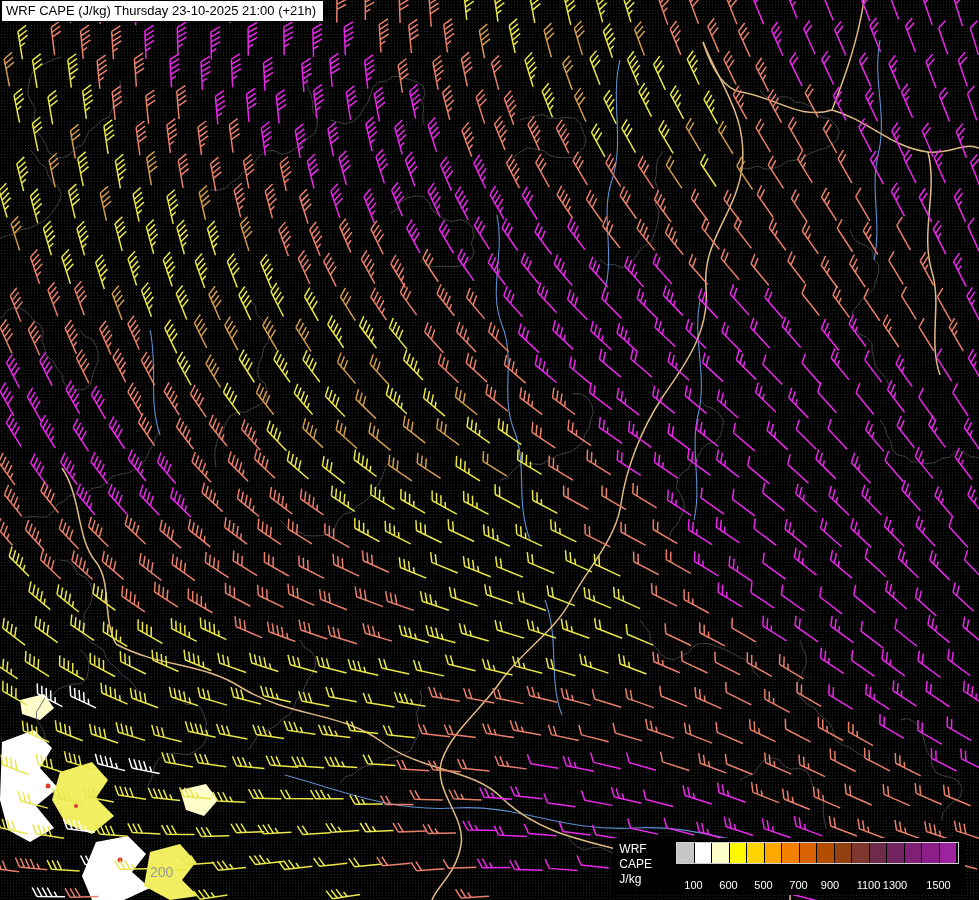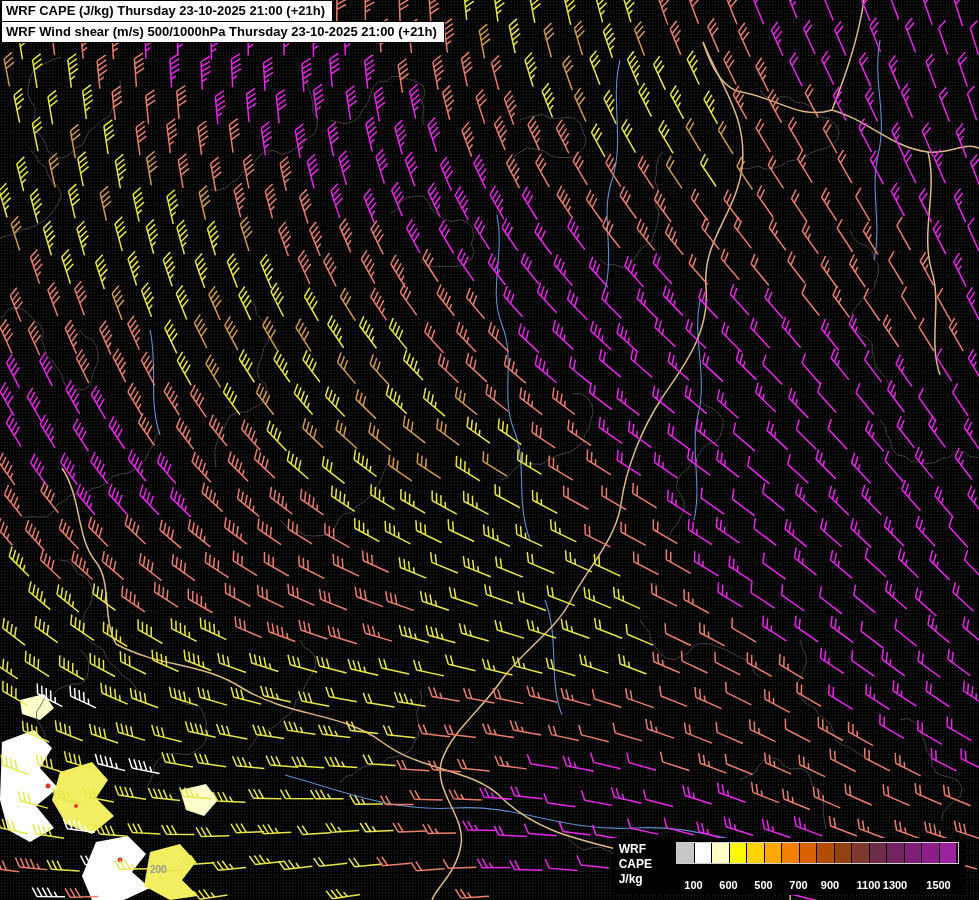"WRF CAPE (J/kg) Thursday 23-10-2025" .stage { font-weight: bold -> none }
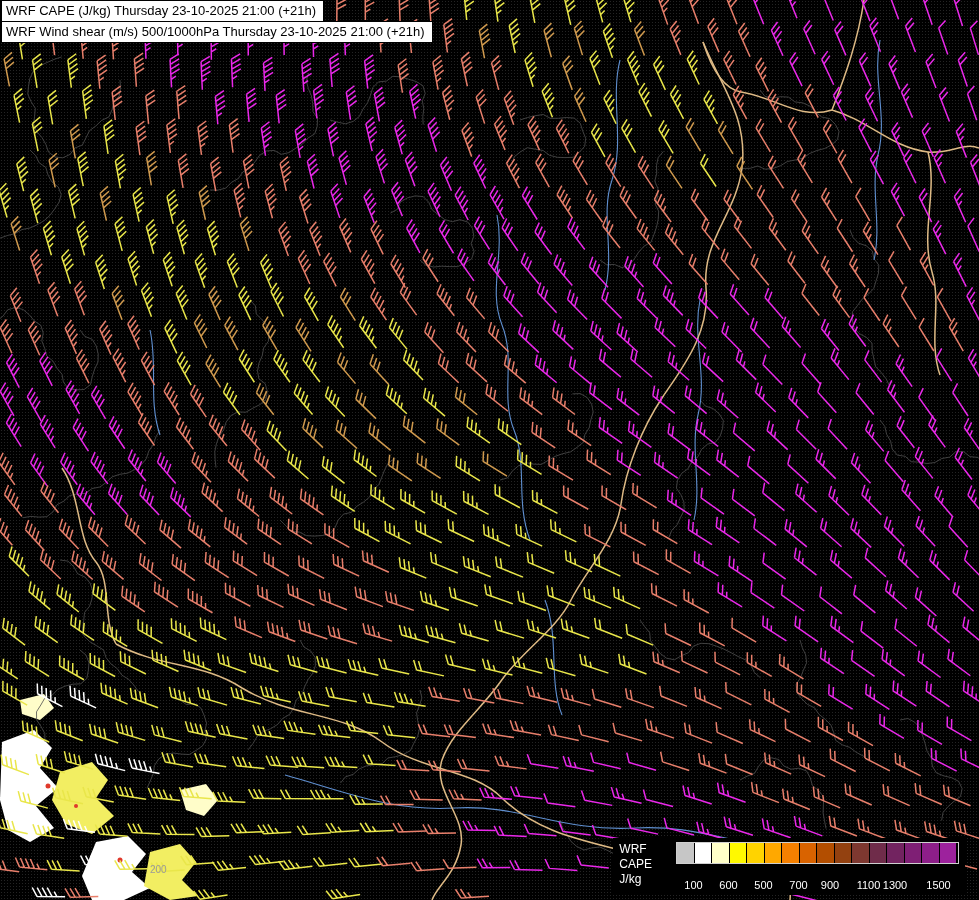"WRF Wind shear (m/s) 500/1000hPa" div.title-line { html: <div>WRF Wind shear (m/s) 500/1000hPa Thursday 23-10-2025 21:00 (+21h)</div> -> none }
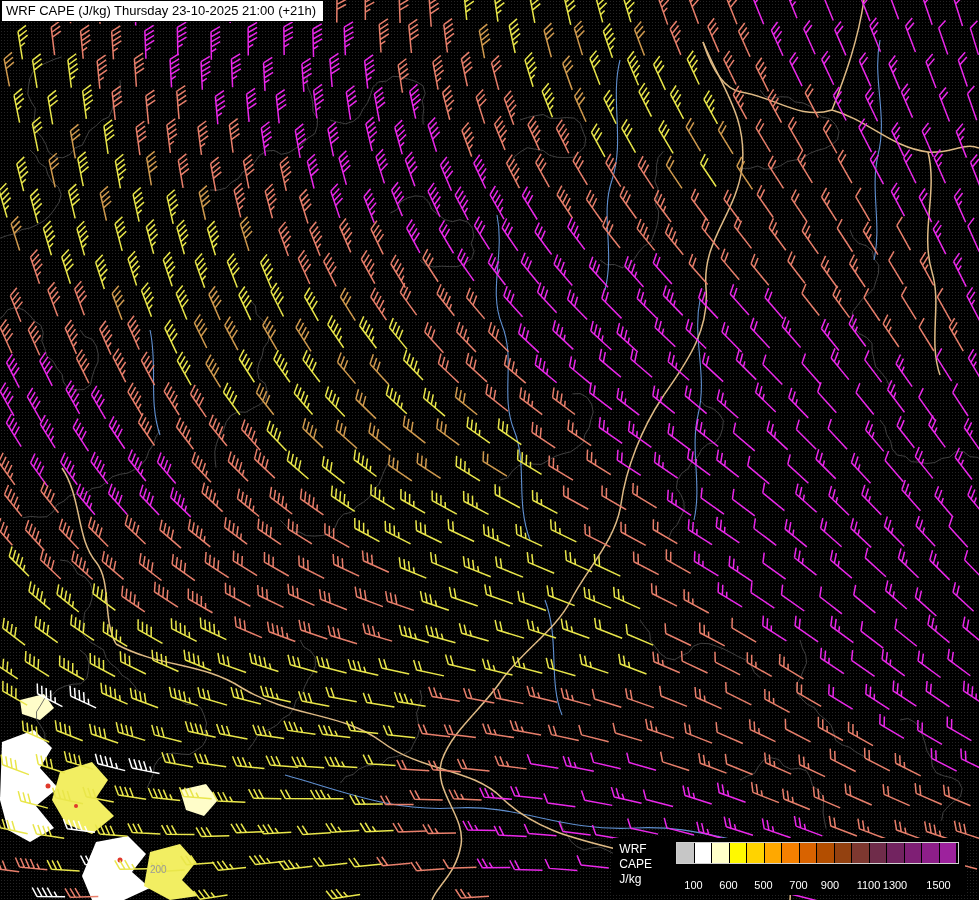"200" .contour-label { font-size: 10px -> 14px }
